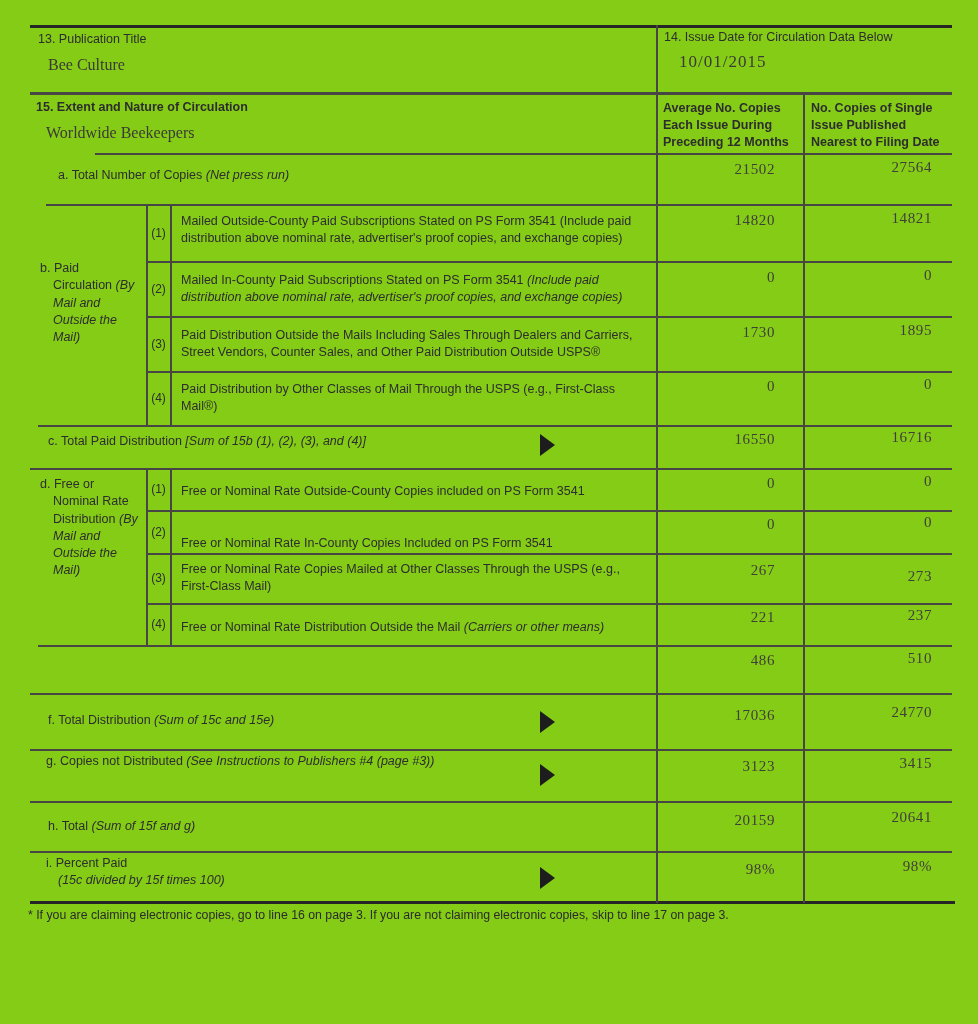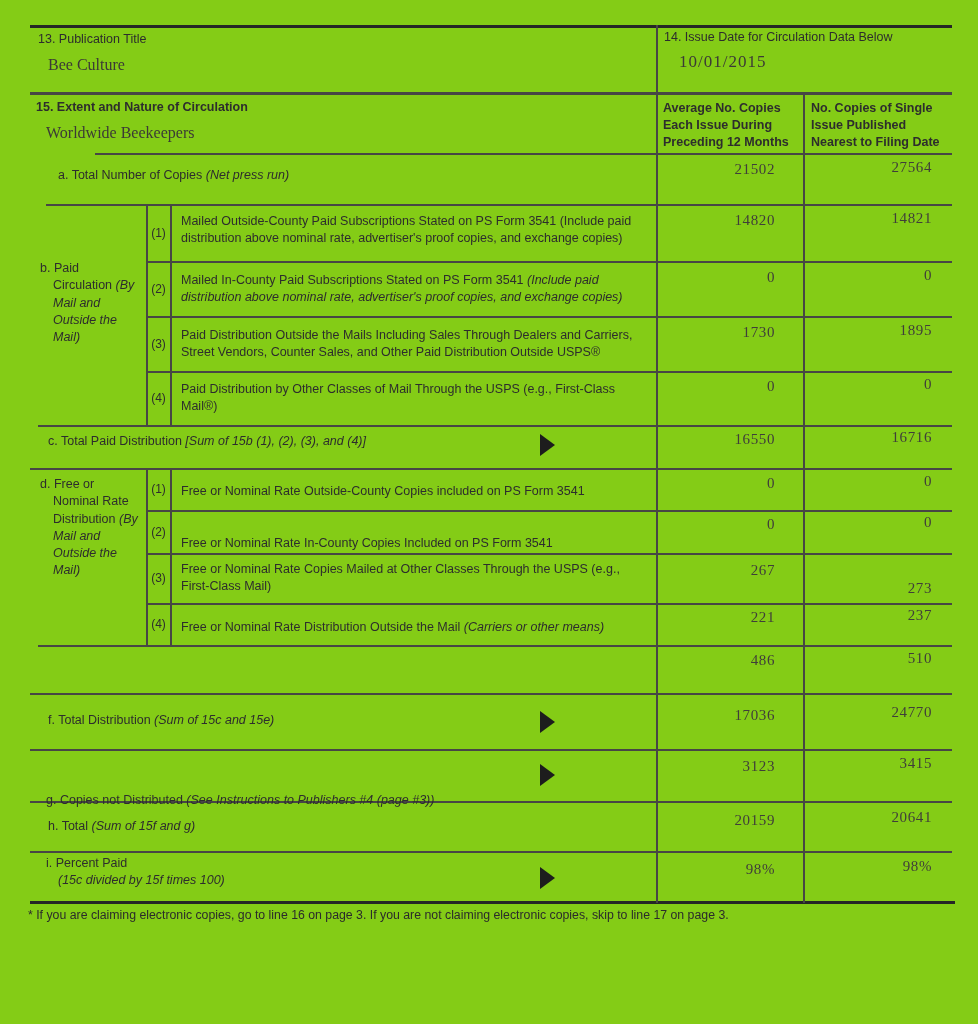"273" div.val { top: 580px -> 568px }
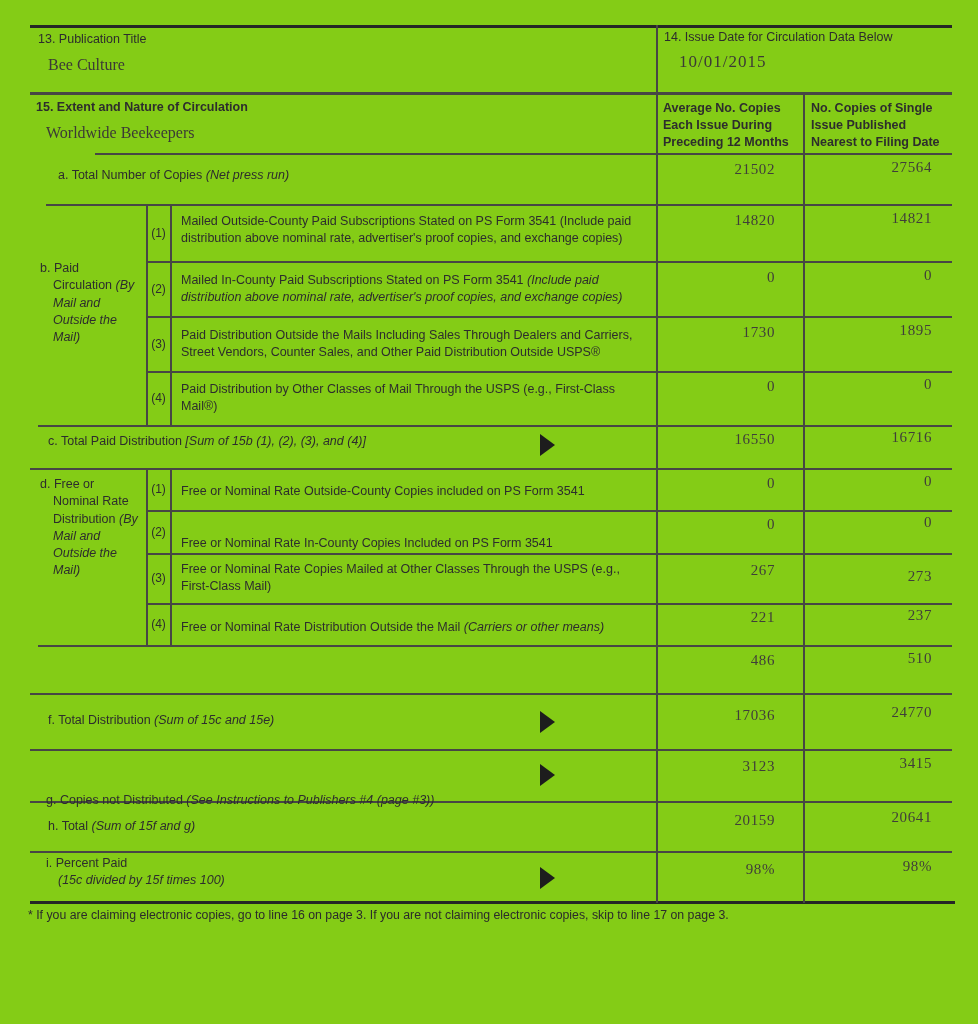"g. Copies not Distributed (See" div.lbl { top: 792px -> 753px }
